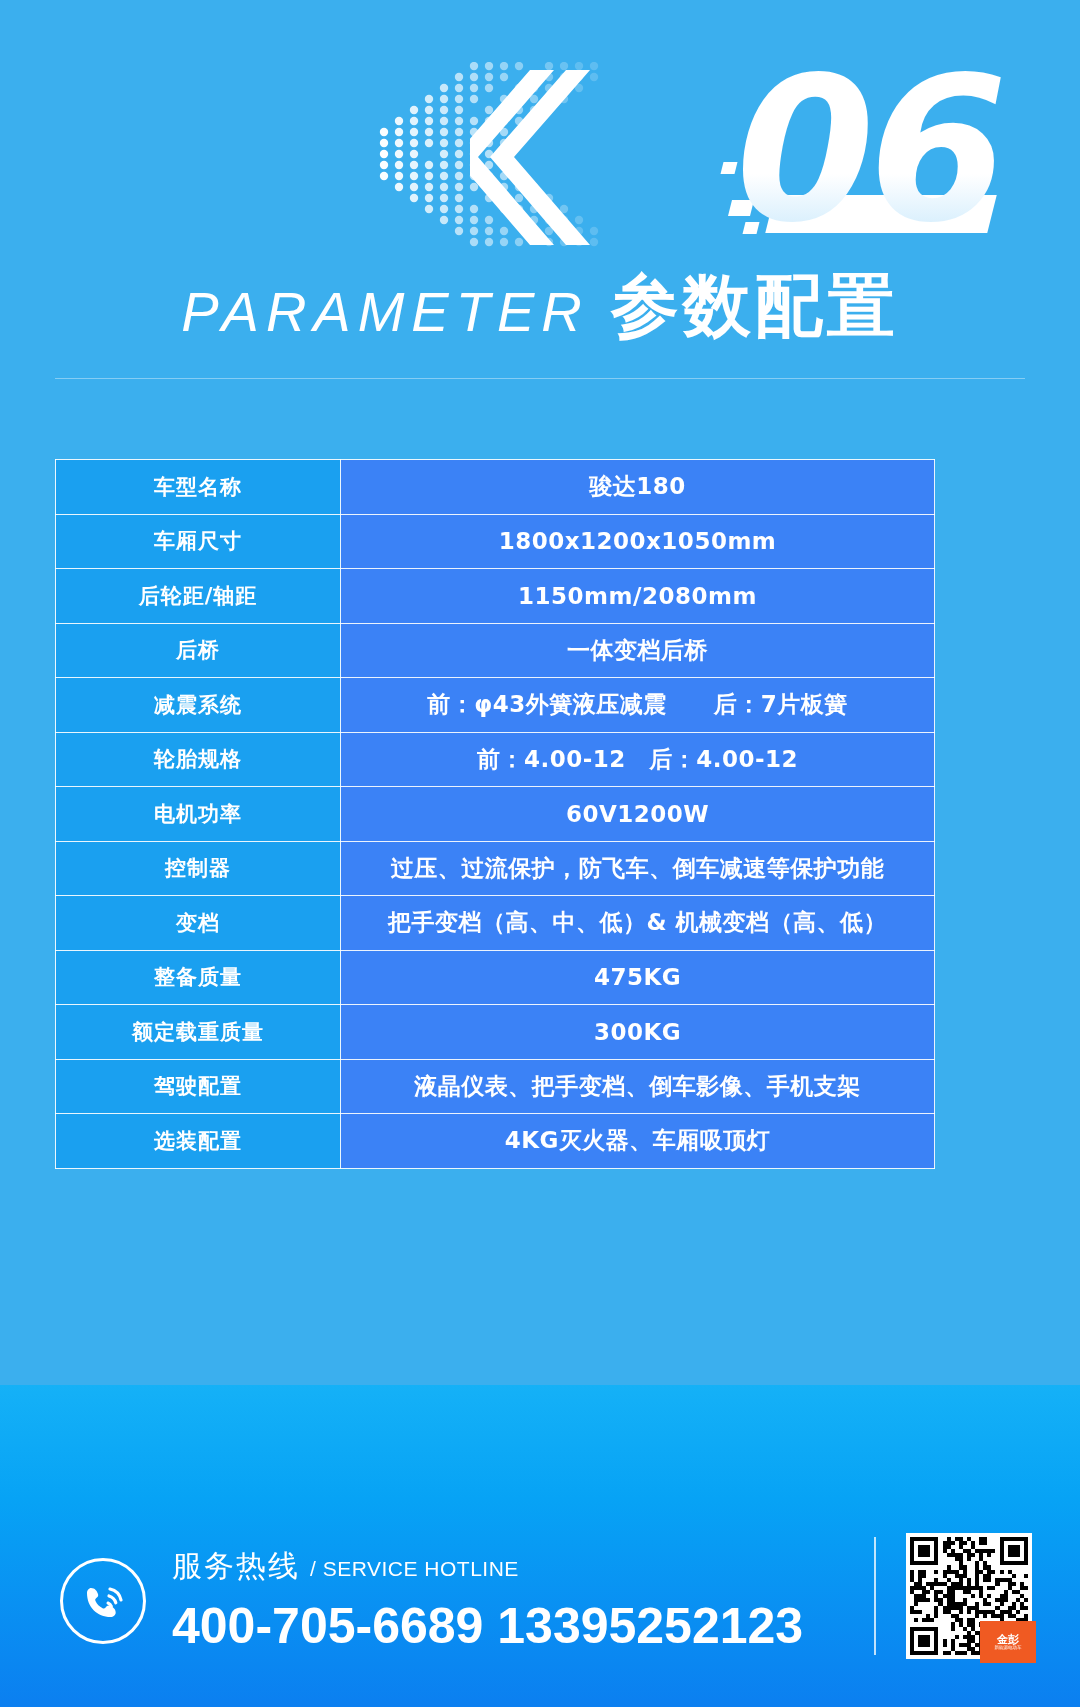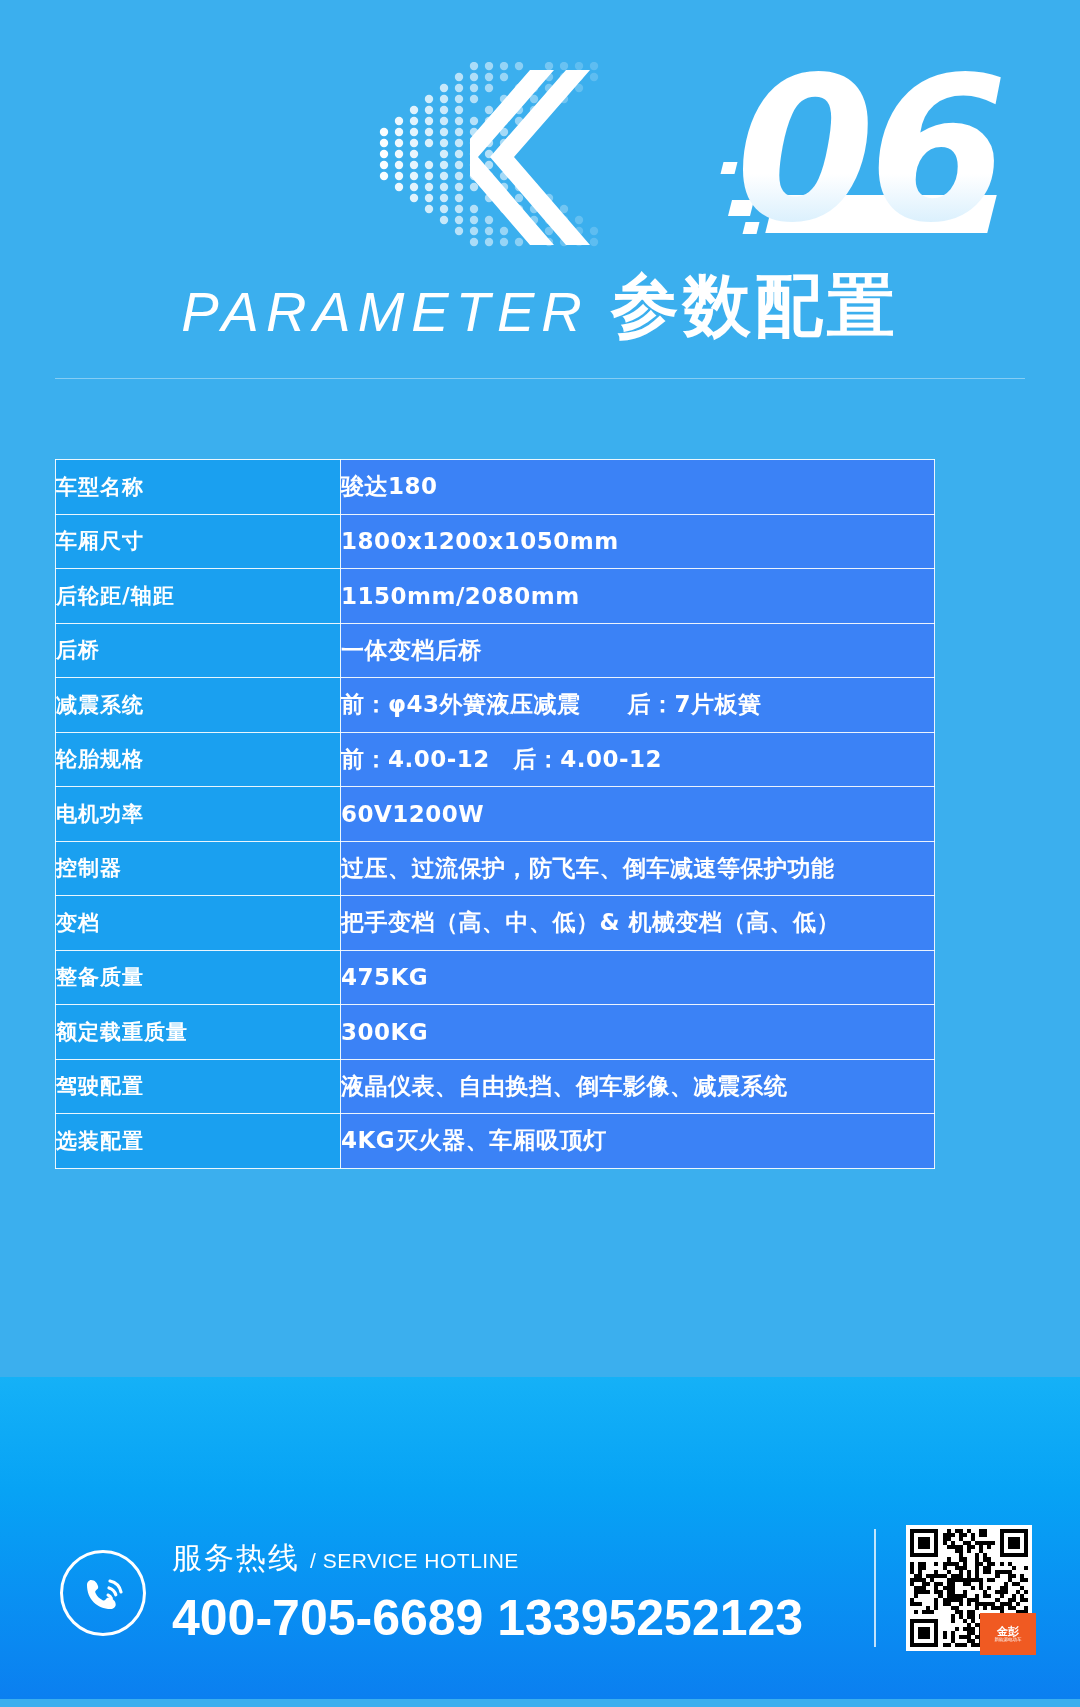"车型名称" .spec-table td { text-align: none -> center }
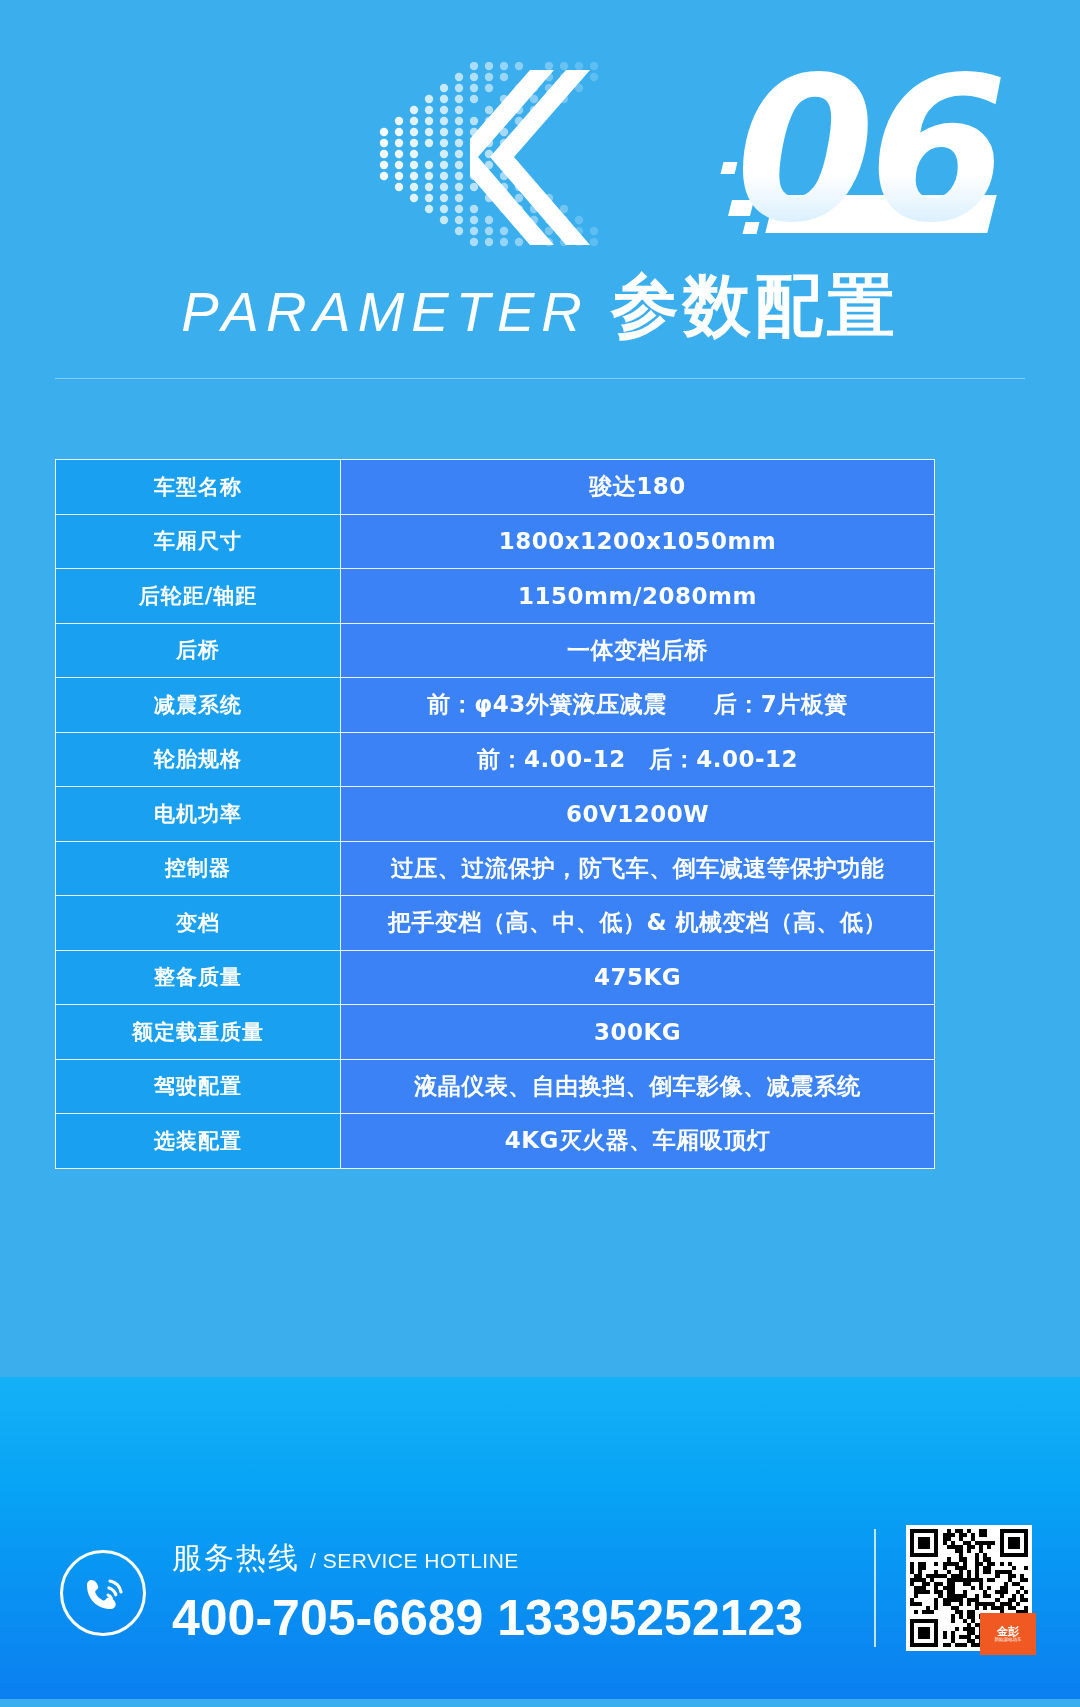"液晶仪表、自由换挡、倒车影像、减震系统" td.c-value { text: 自由换挡、倒车影像、减震系统 -> 把手变档、倒车影像、手机支架 }
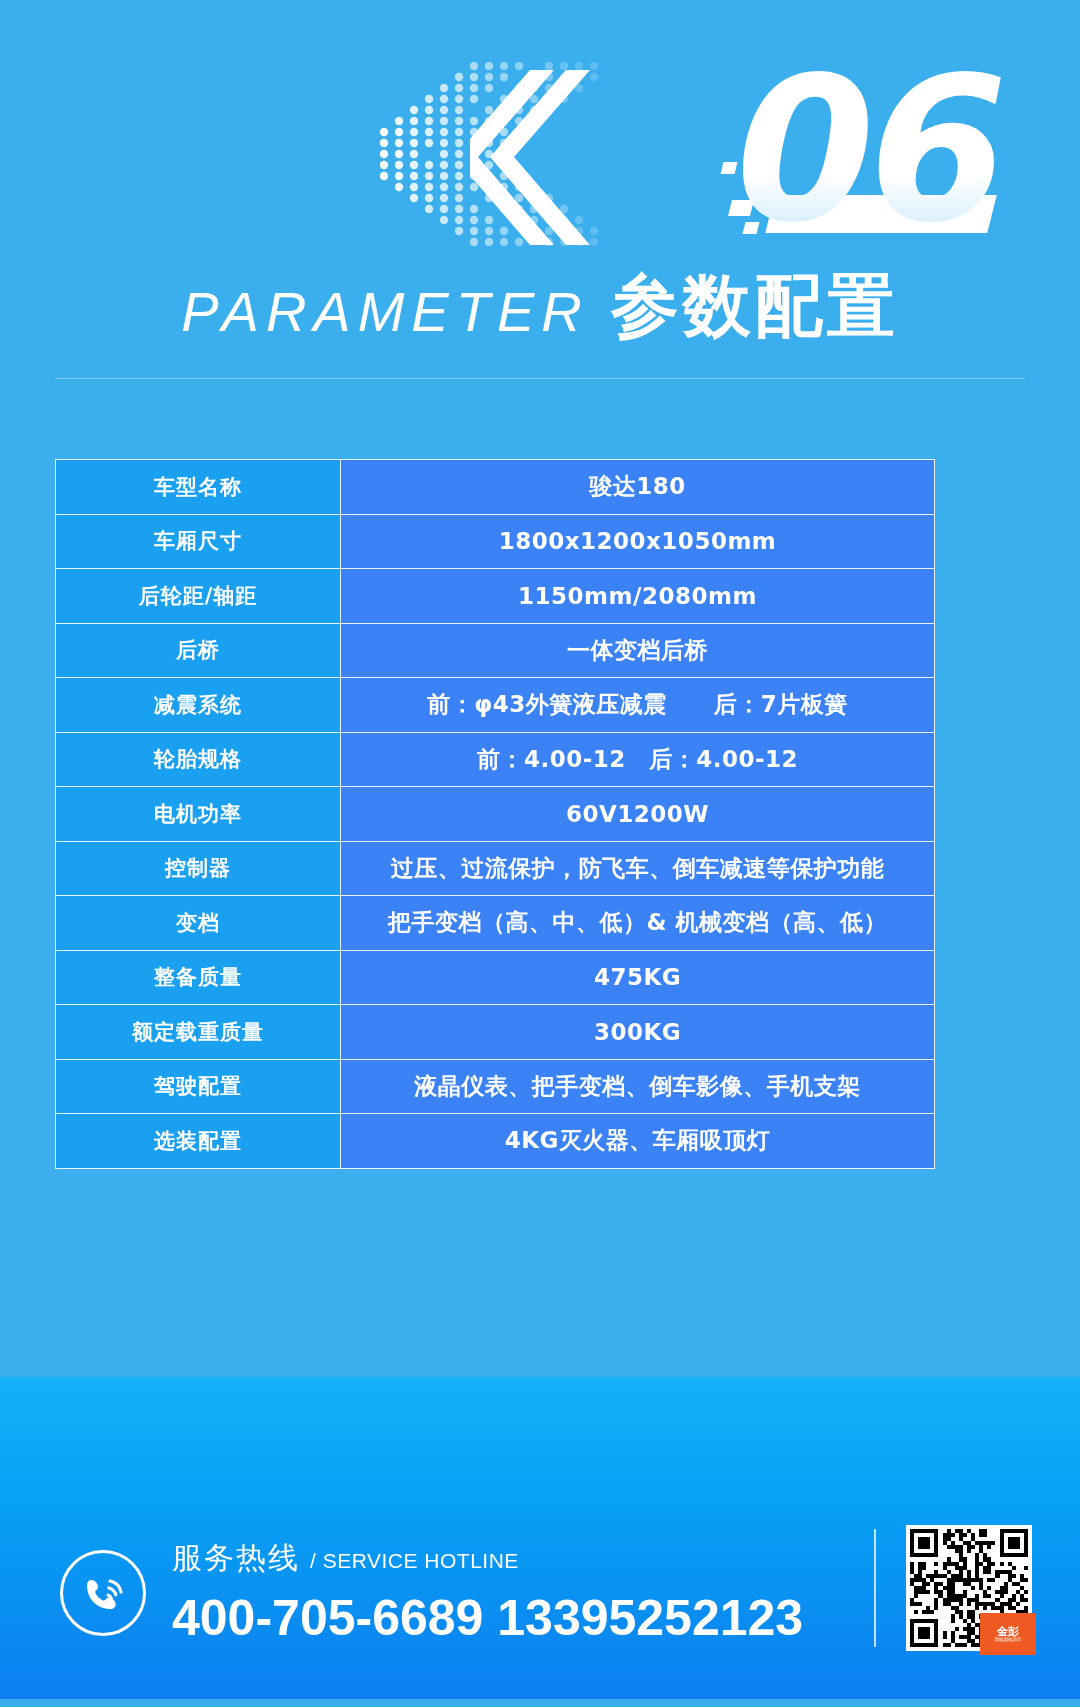"服务热线" .footer { bottom: 8px -> 0 }
